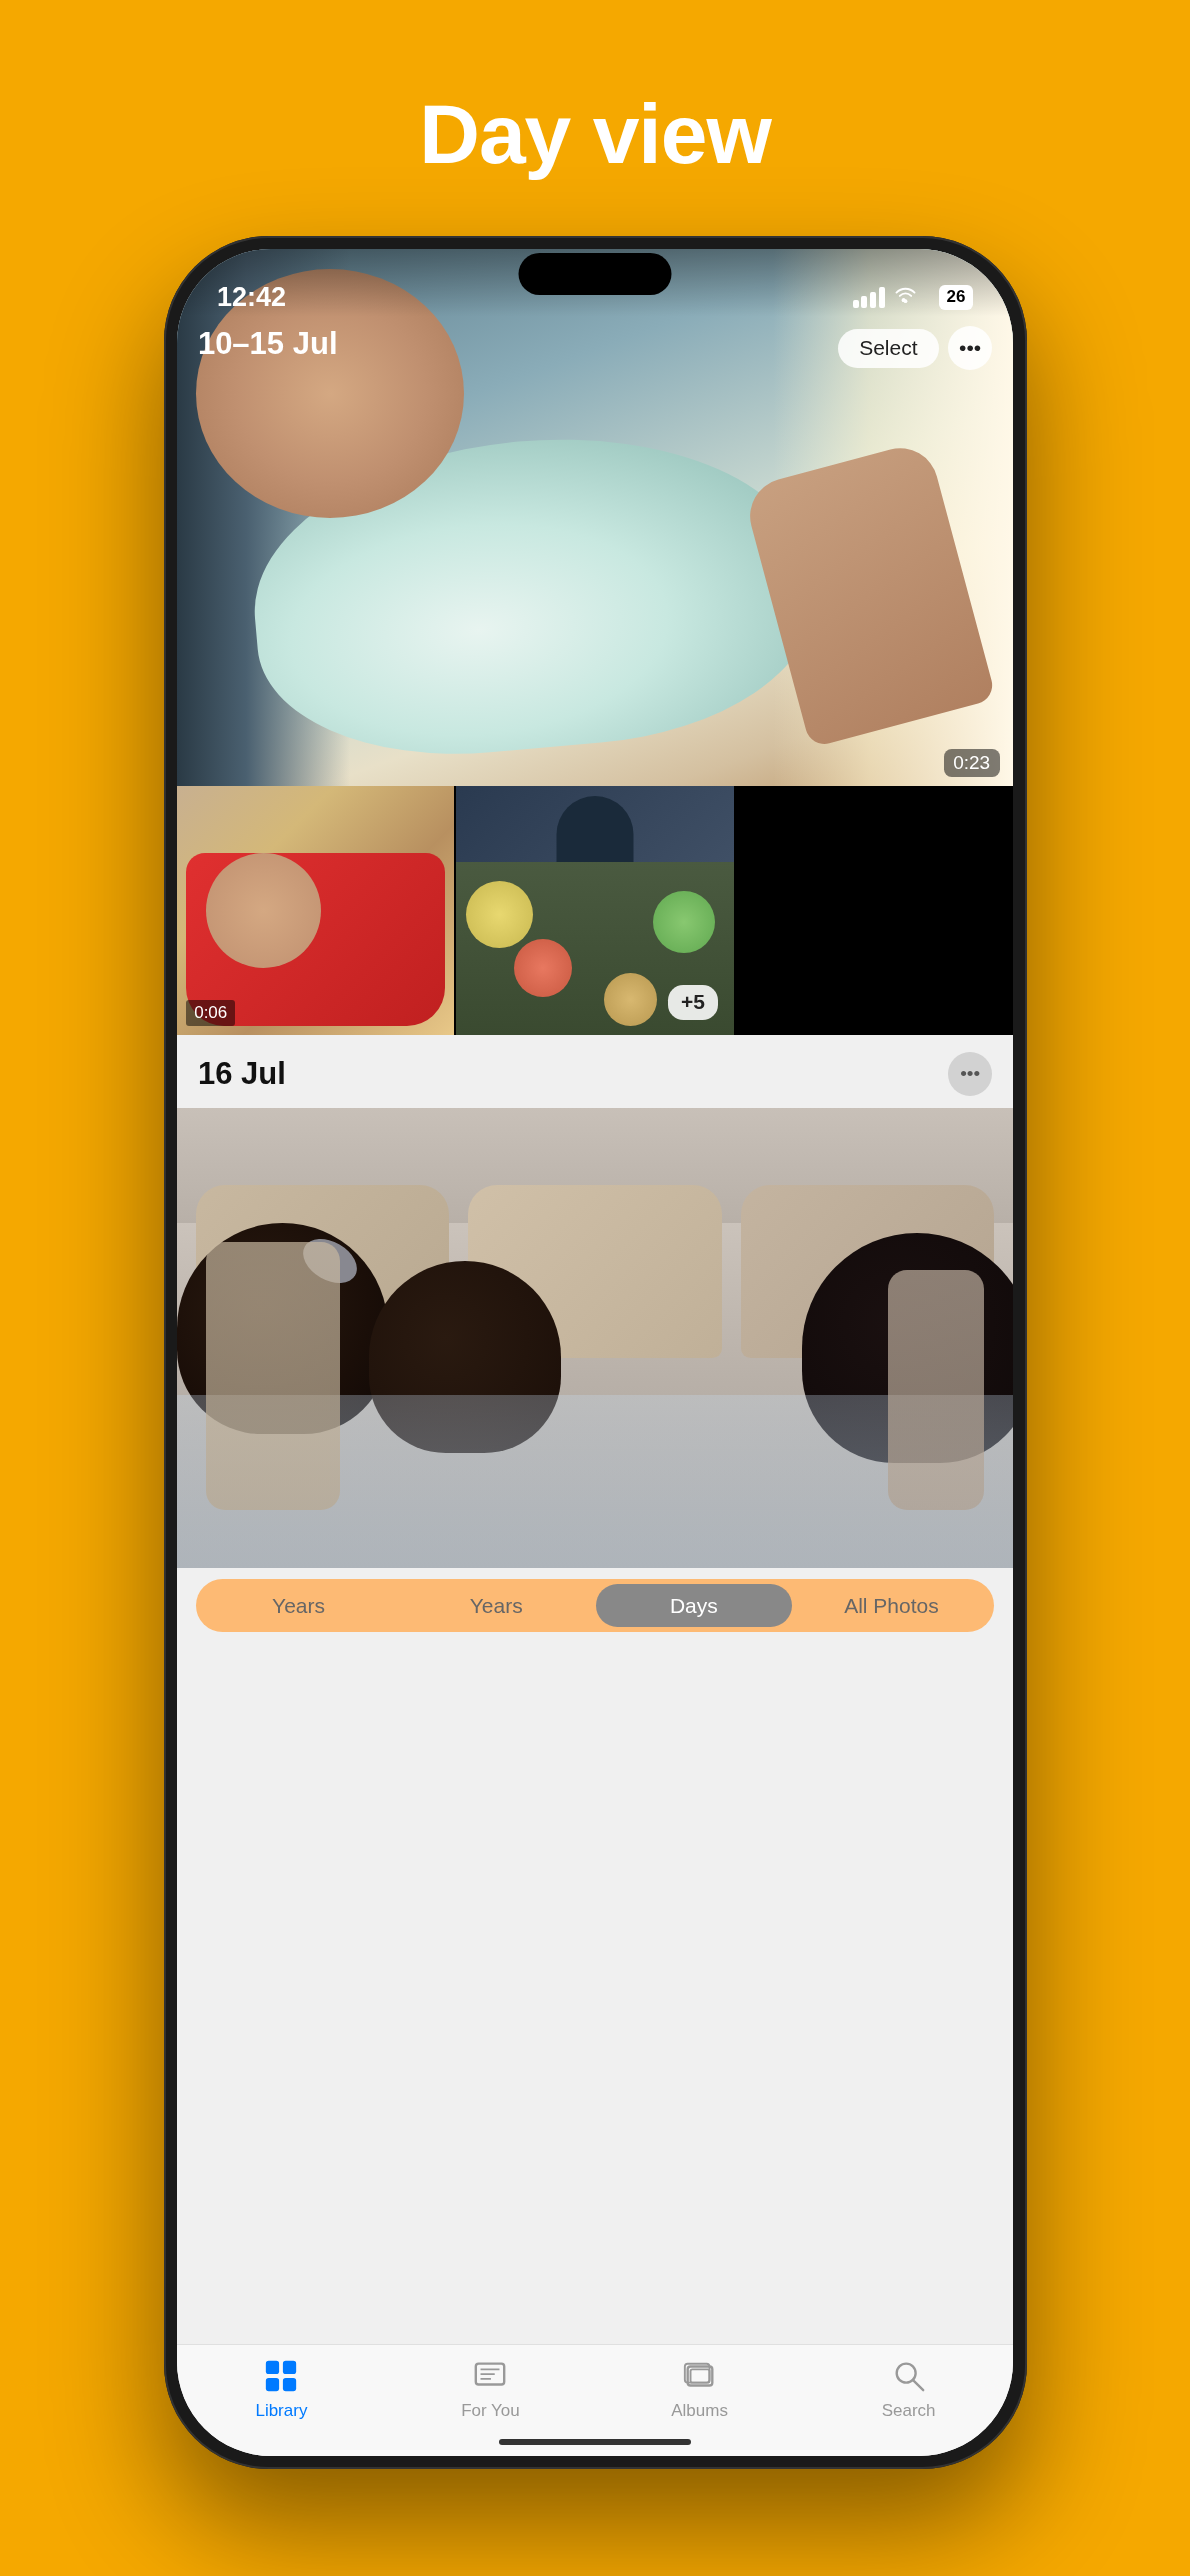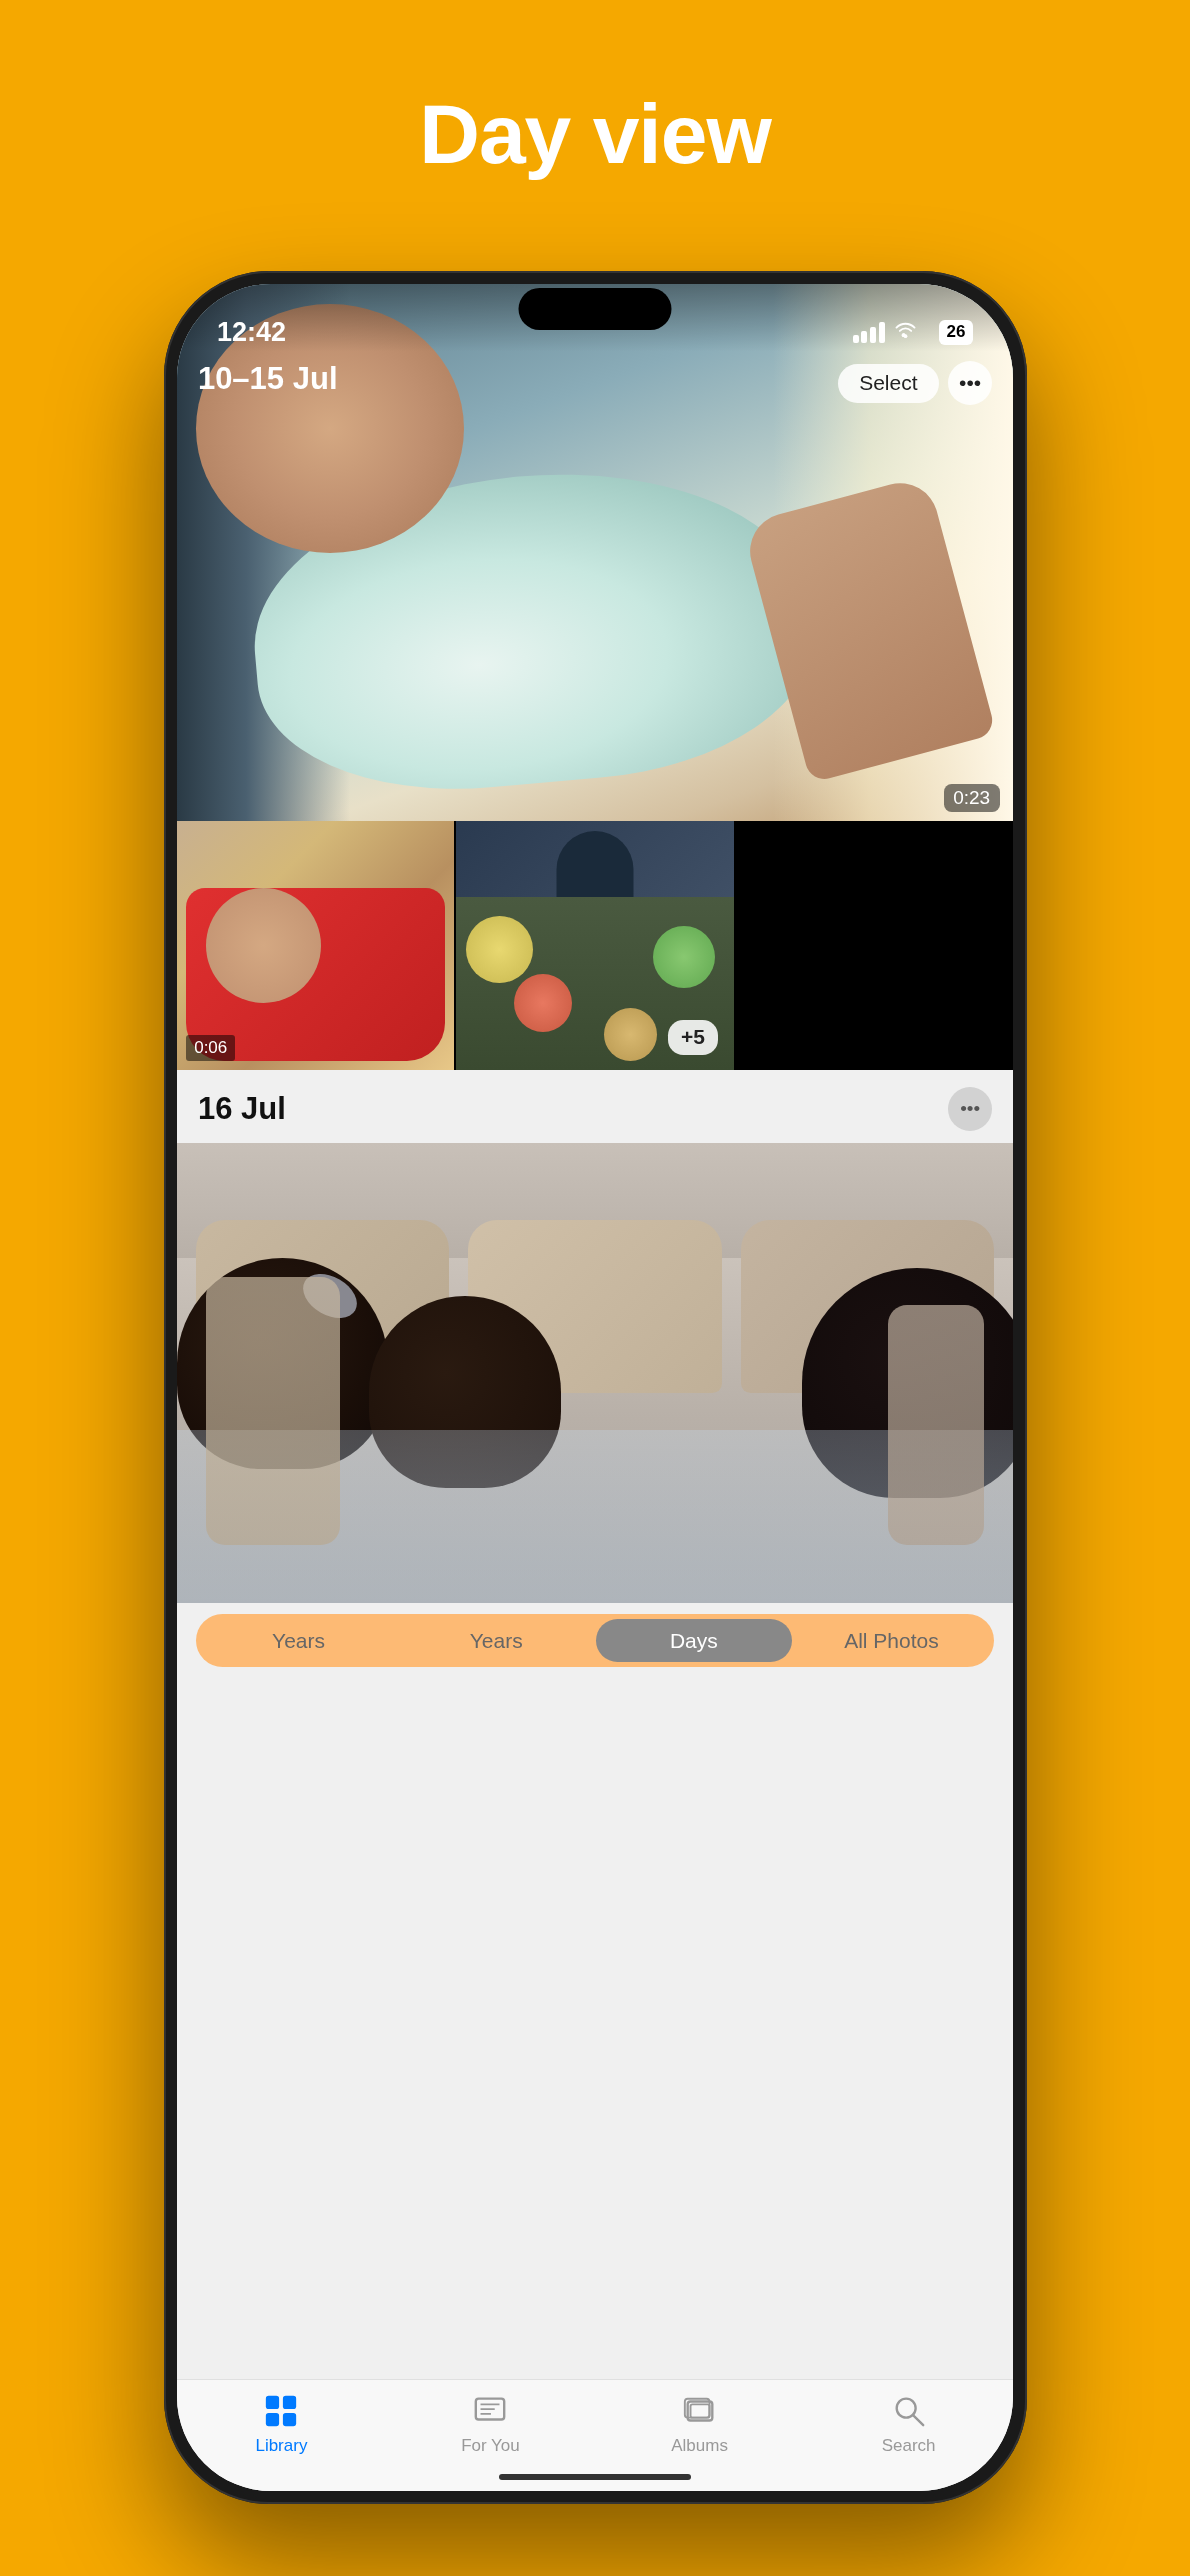"Day view" .page-title { margin-bottom: 88px -> 53px }
